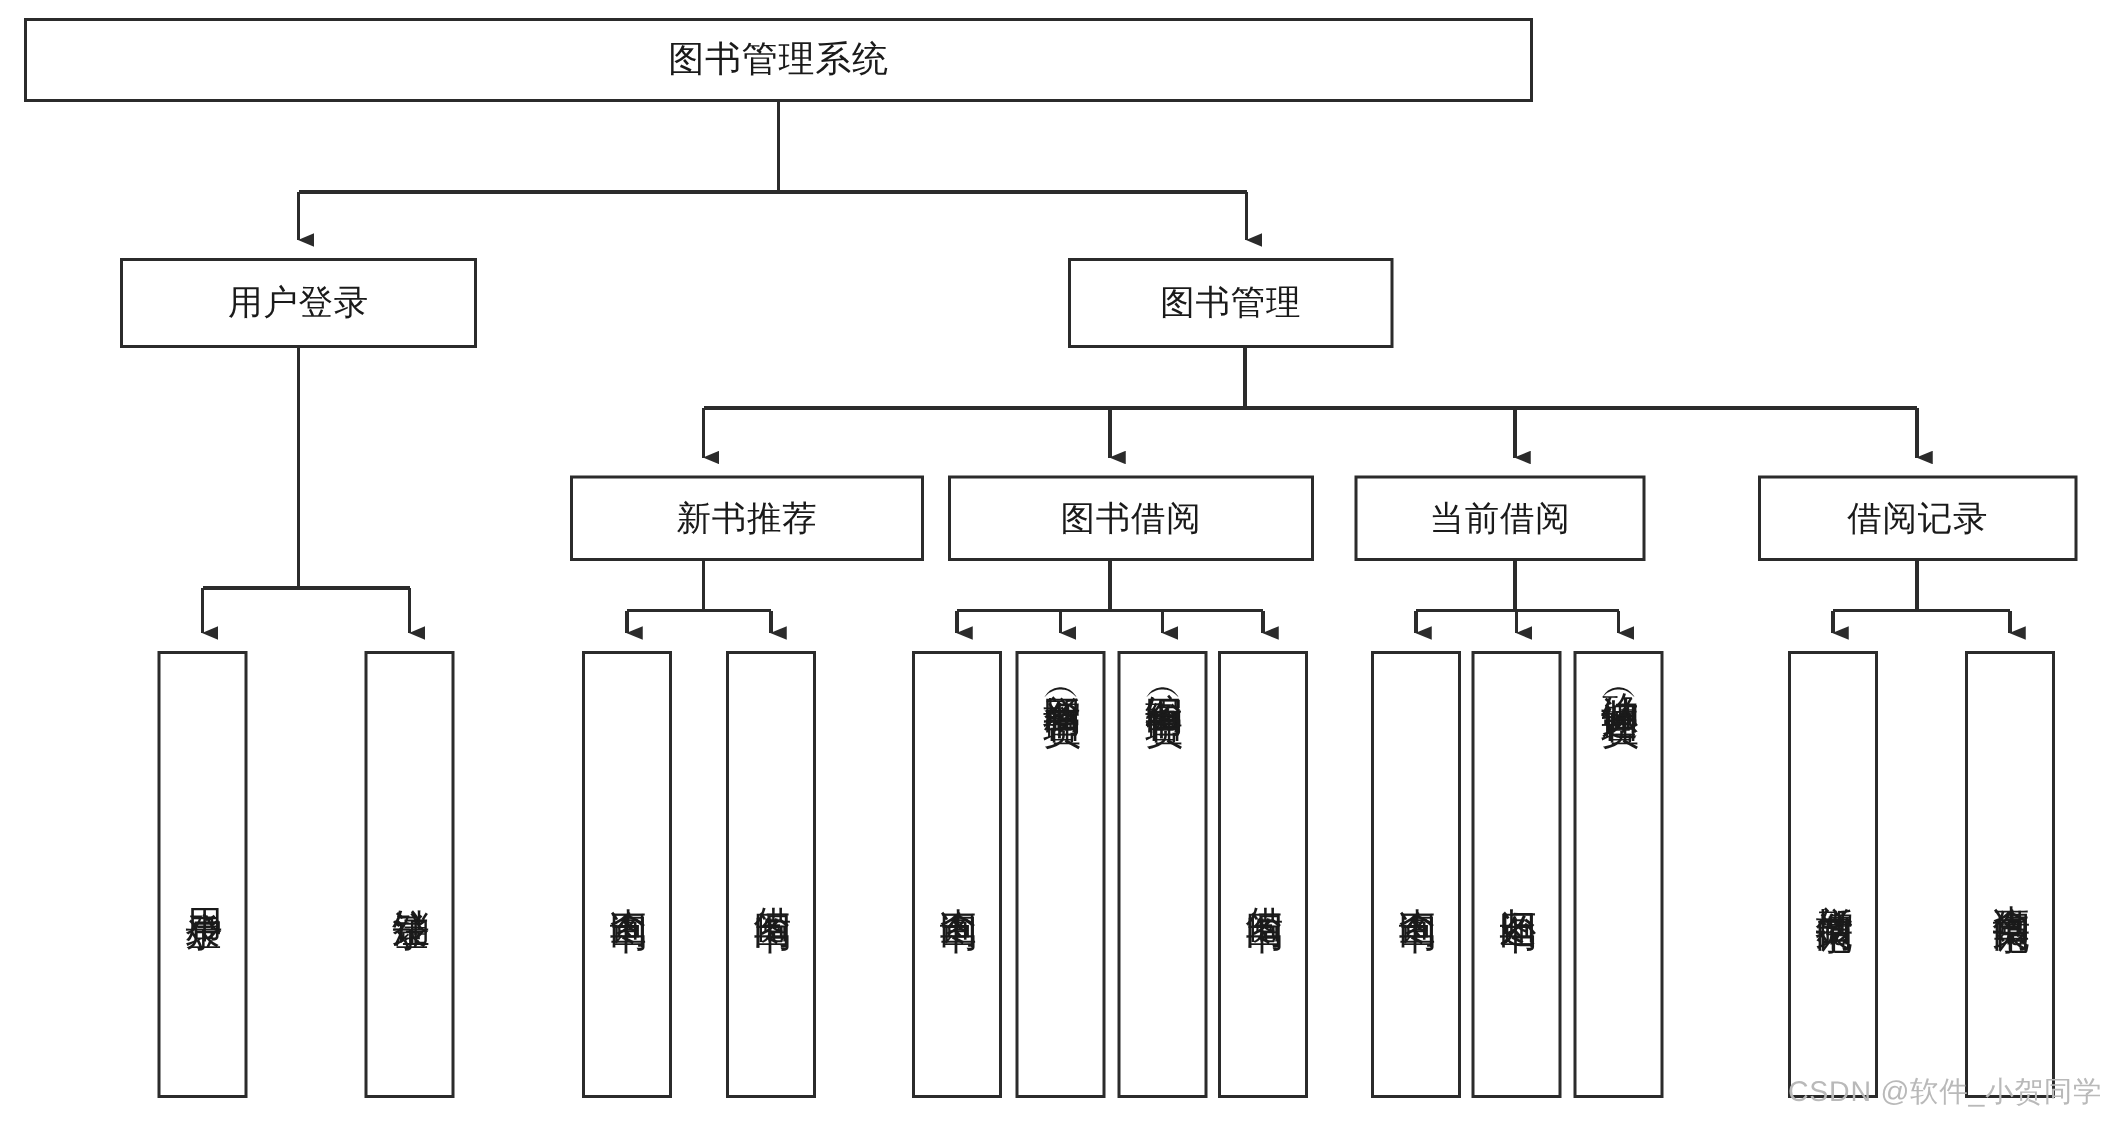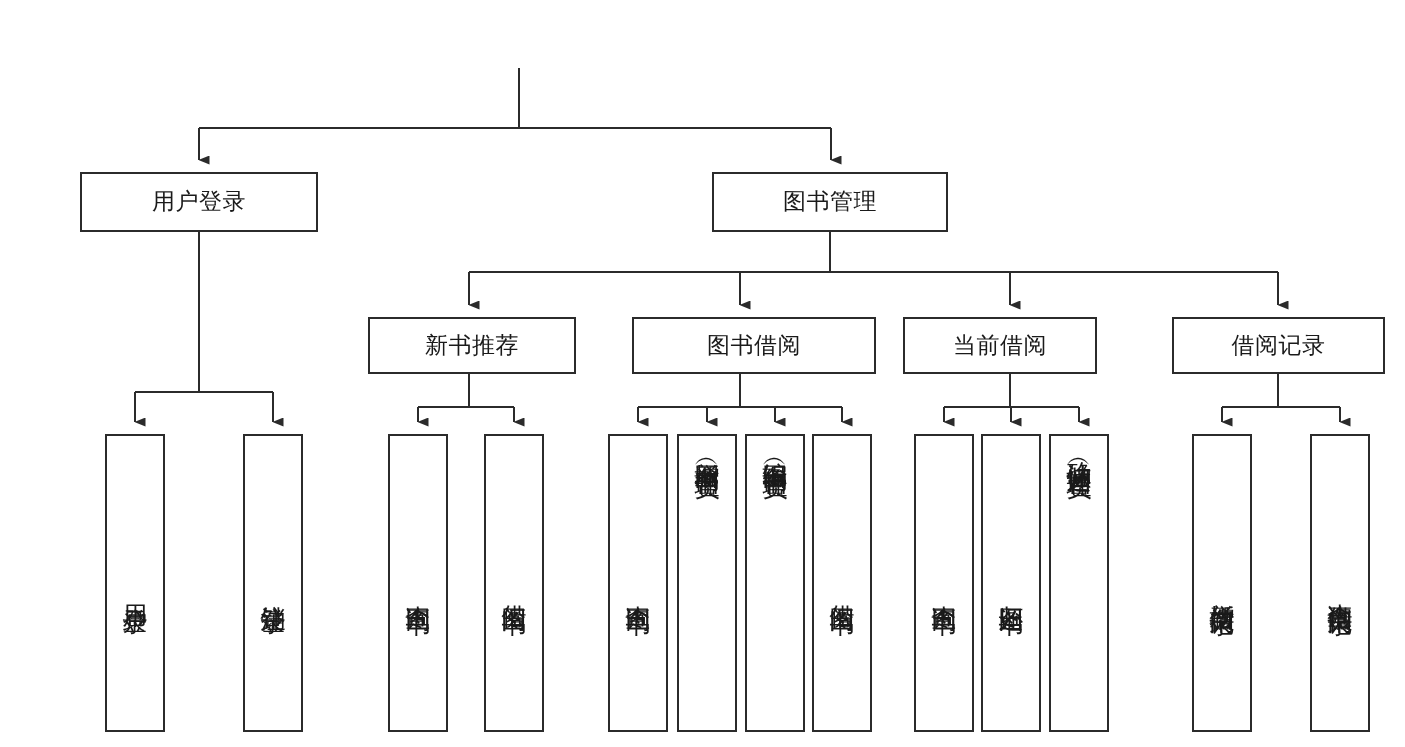"图书管理系统" div.node { html: none -> <div> <span>图书管理系统</span> </div> }
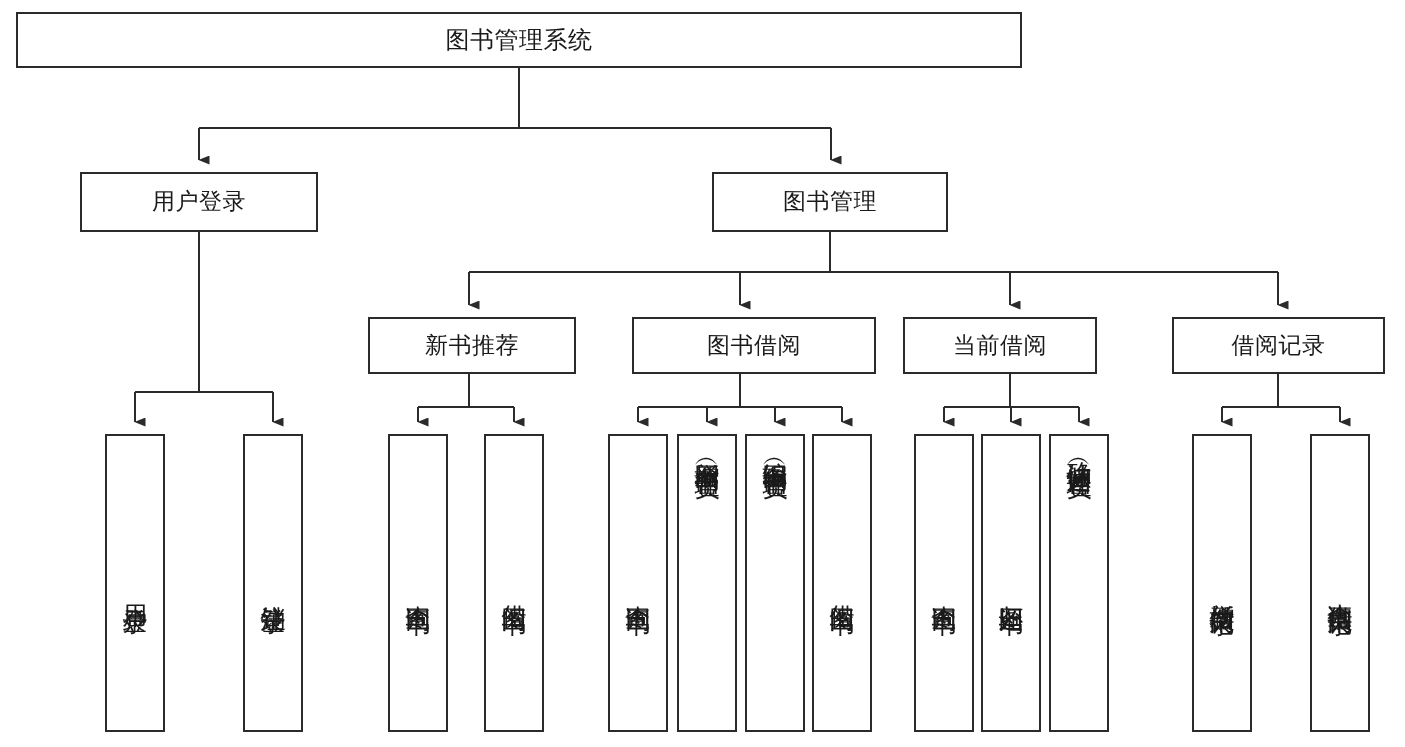"图书管理" div.node { width: 236px -> 217px }
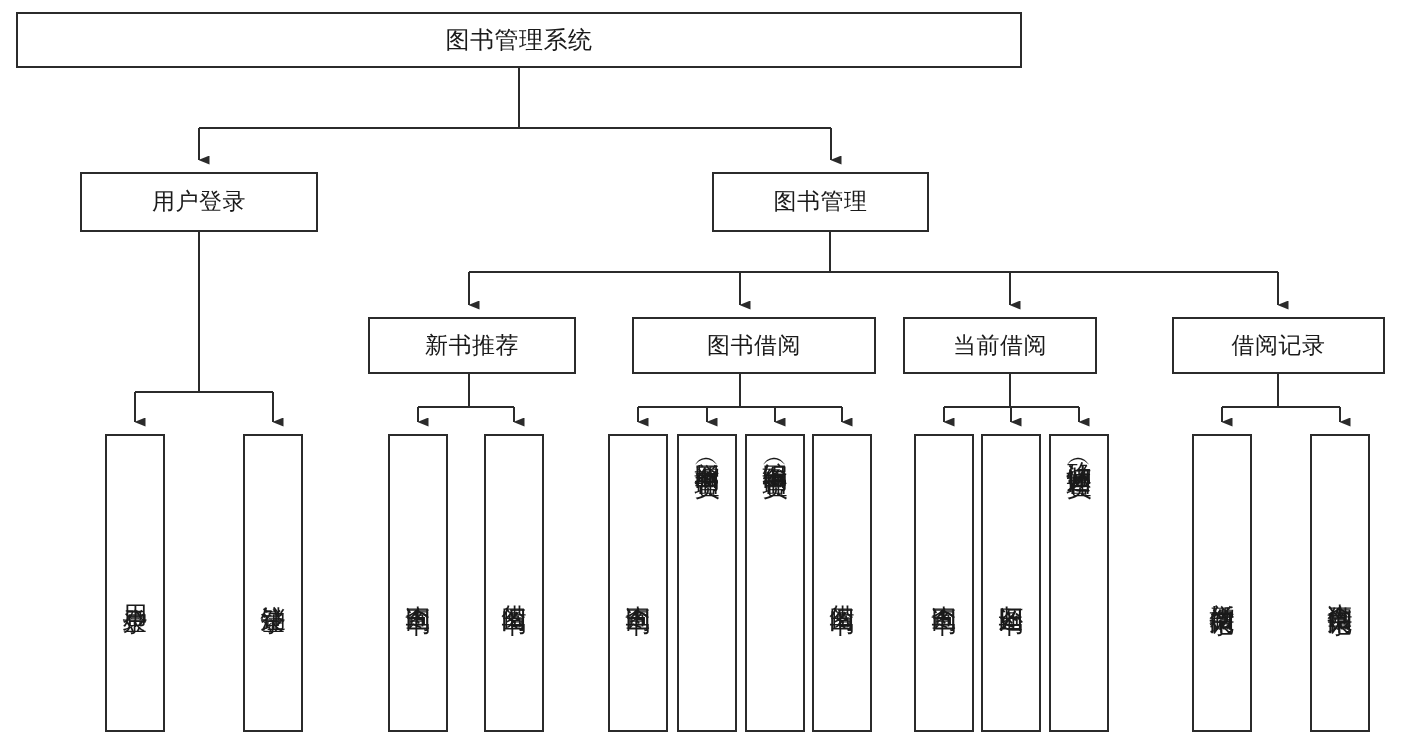"新书推荐" div.node { left: 368px -> 380px; width: 208px -> 236px }
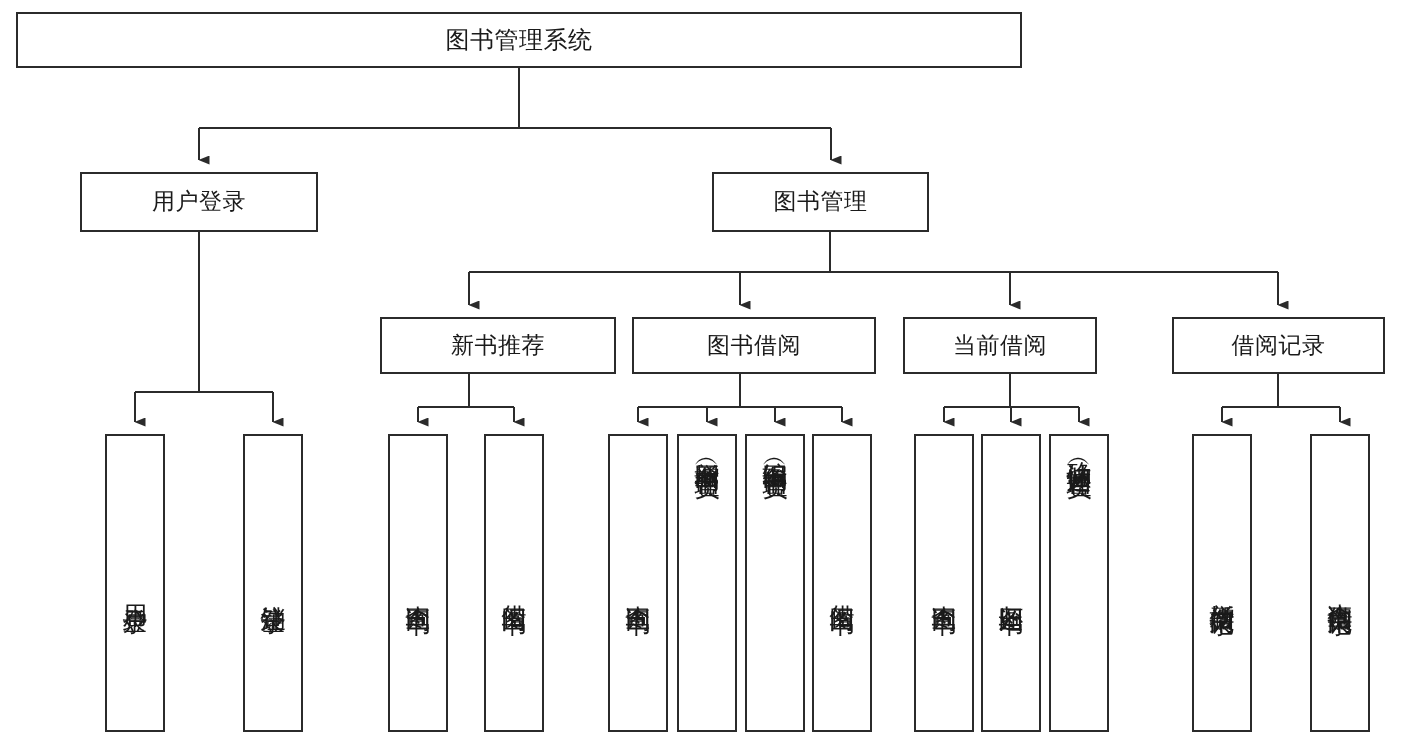"CSDN @软件_小贺同学" div.watermark { html: none -> <div>CSDN @软件_小贺同学</div> }
